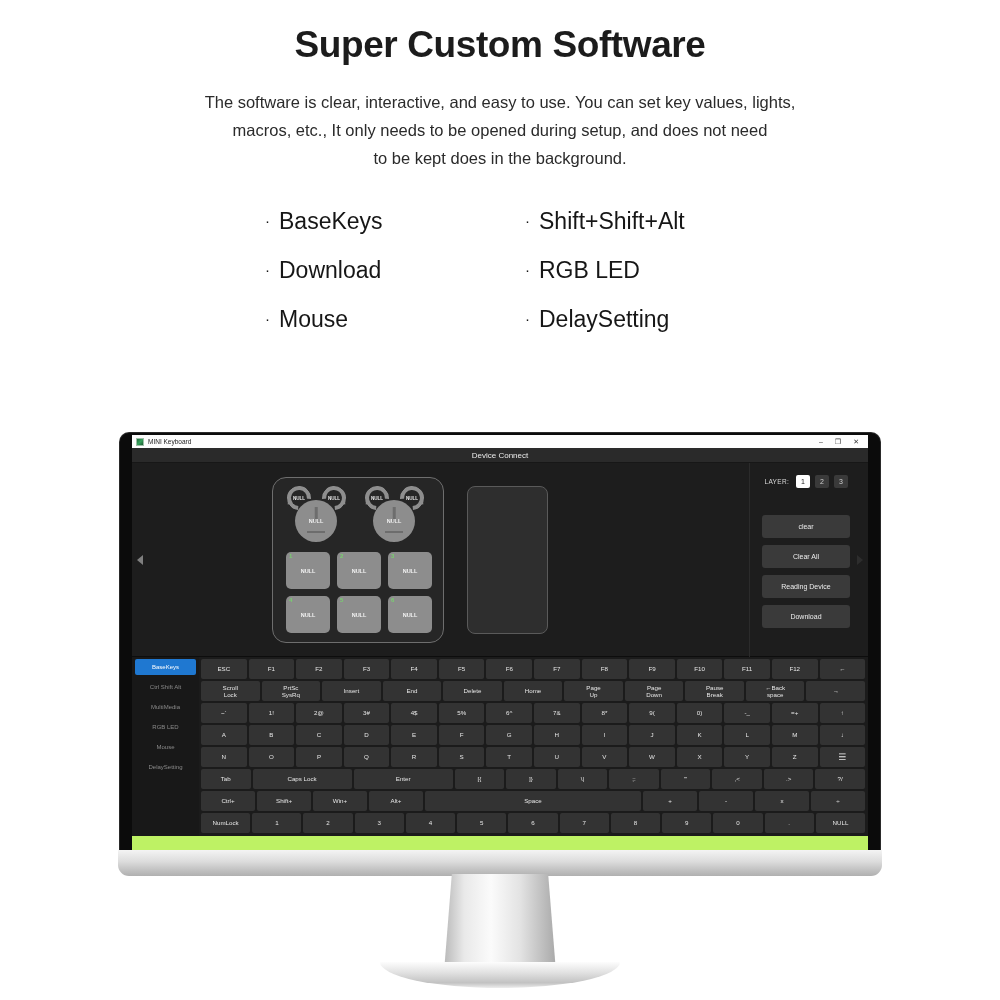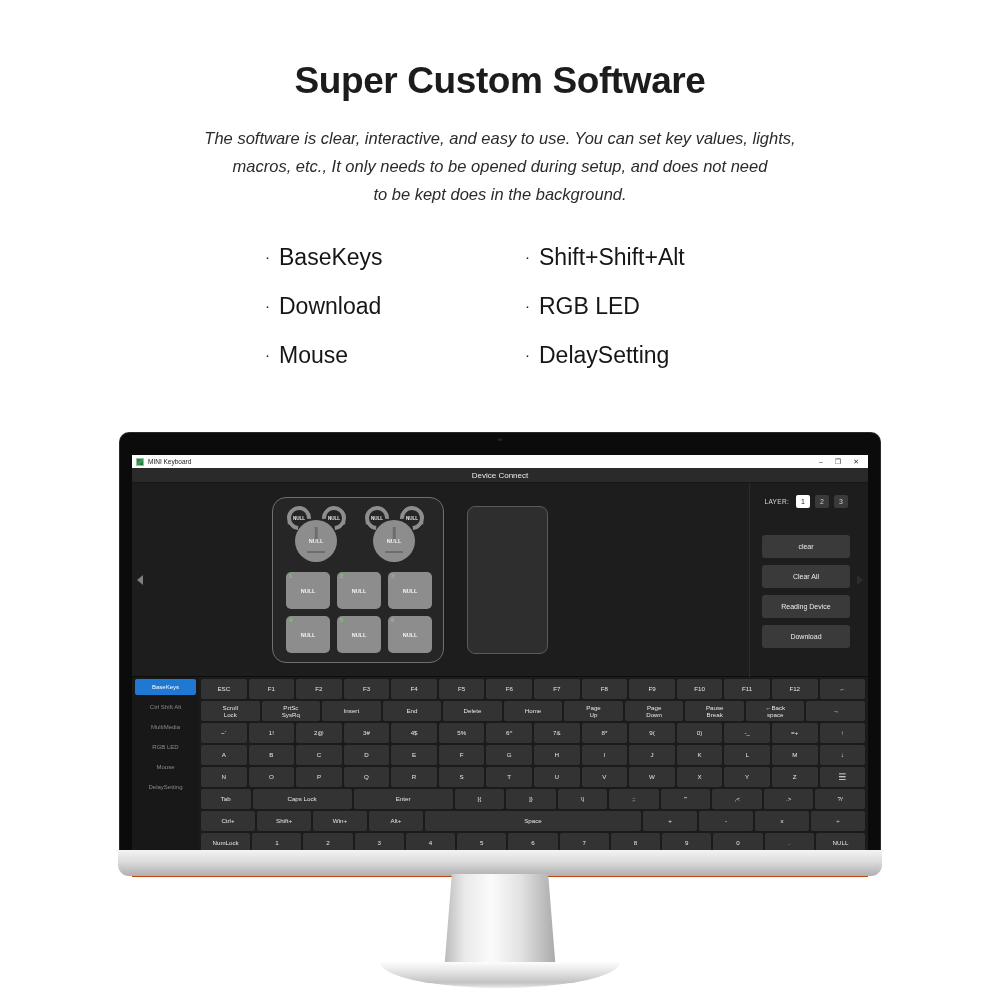"Super Custom Software" .hero-title { padding-top: 60px -> 24px }
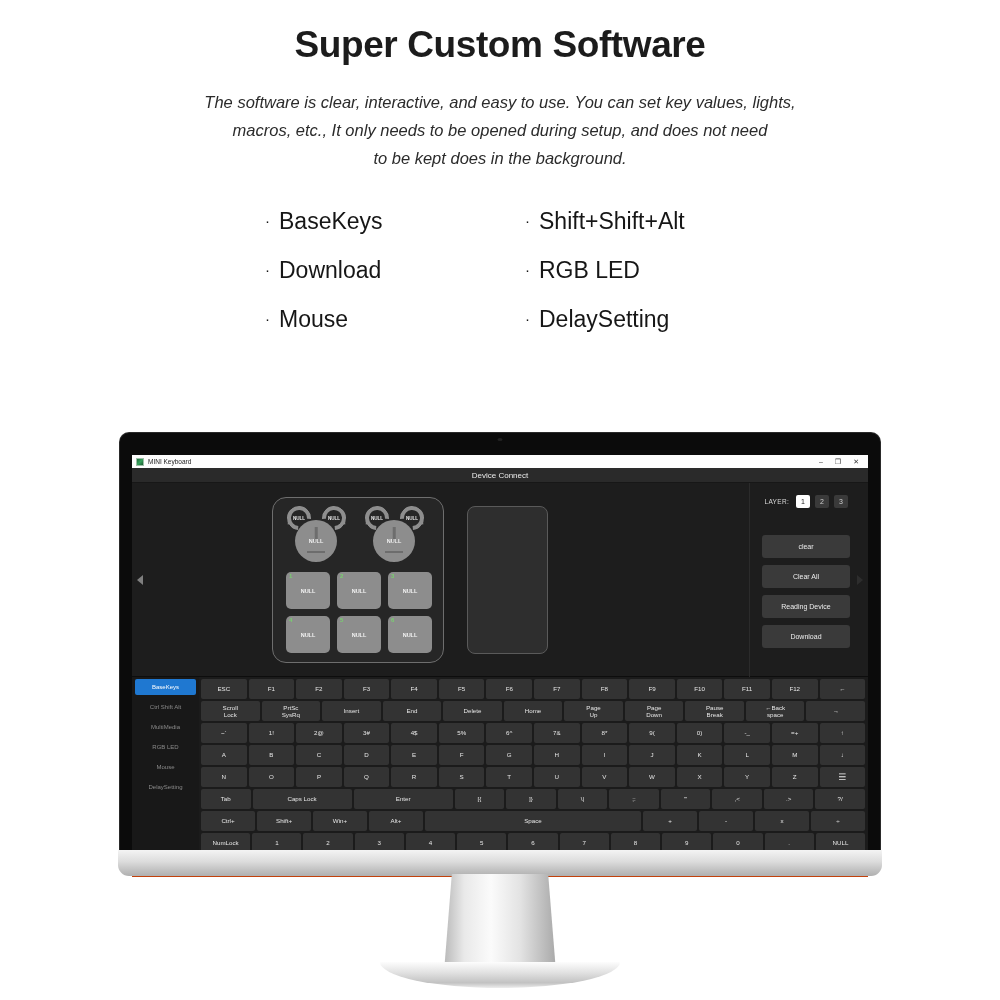"The software is clear, interactive," .hero-sub { font-style: italic -> none }
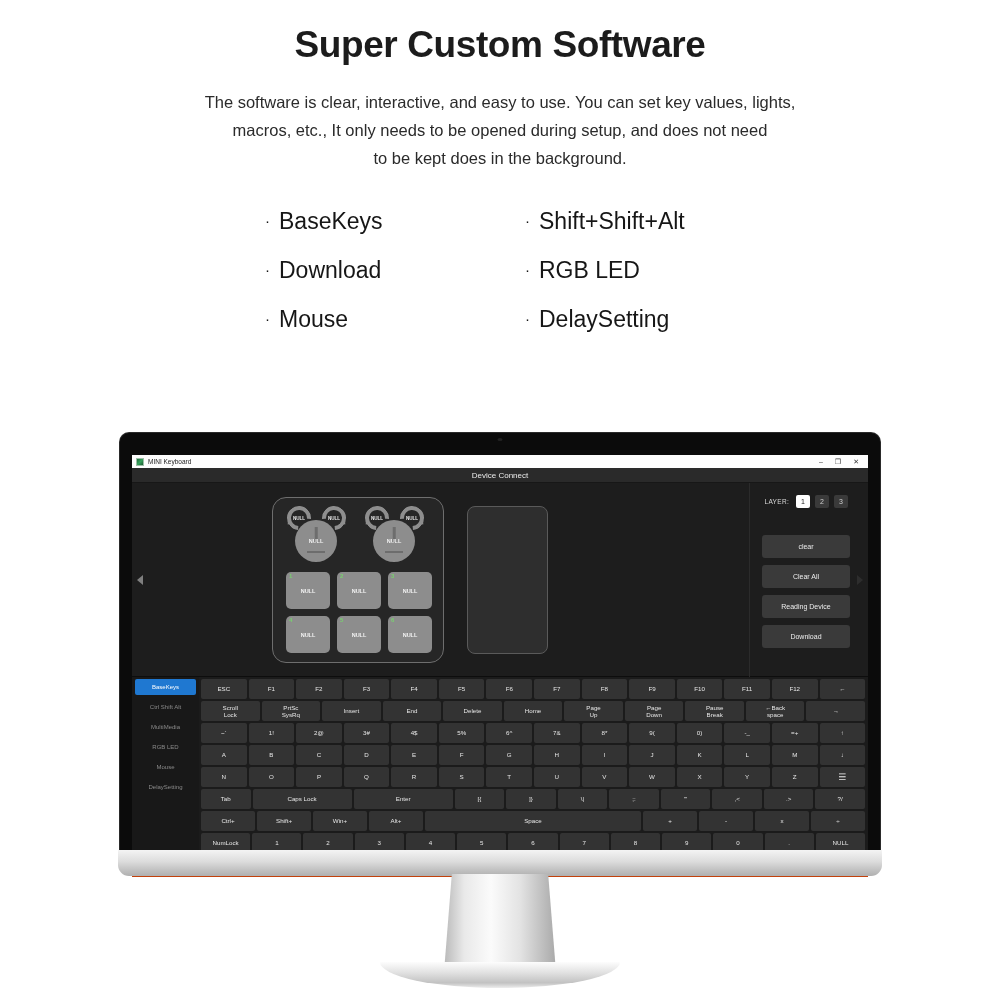"Device Connect" .screen { background: #c2410c -> #bef264; top: 22px -> 2px }
